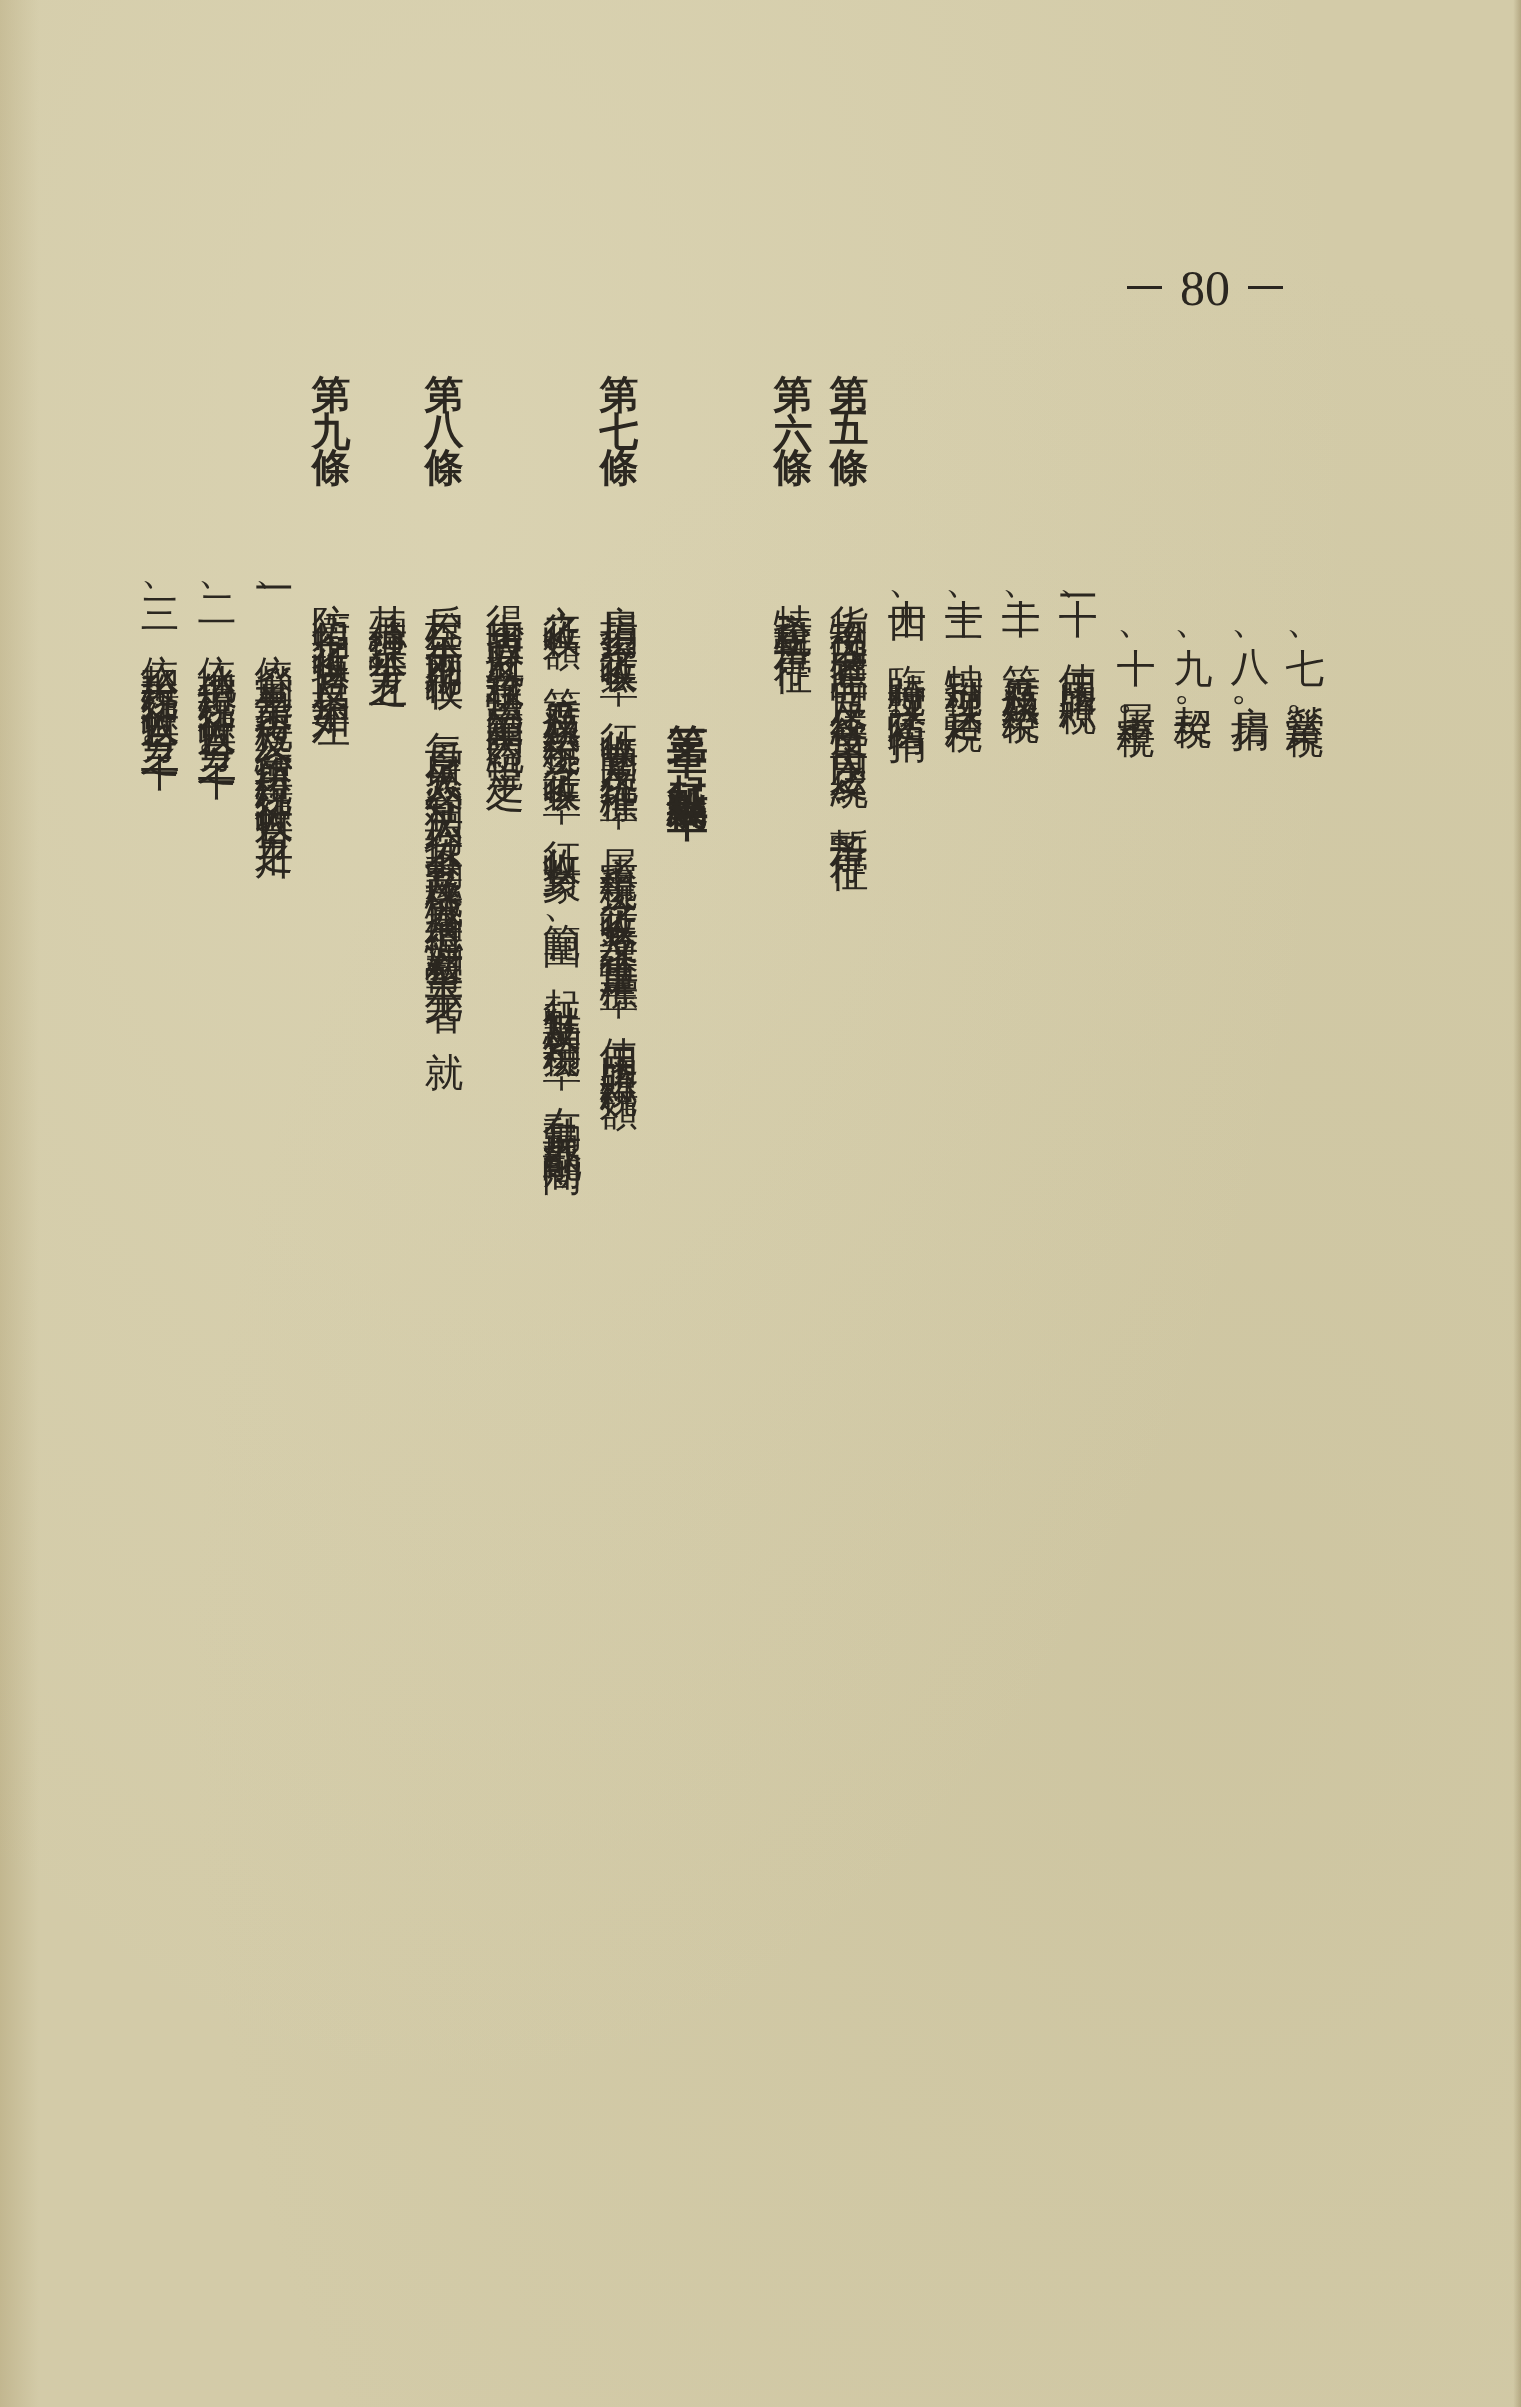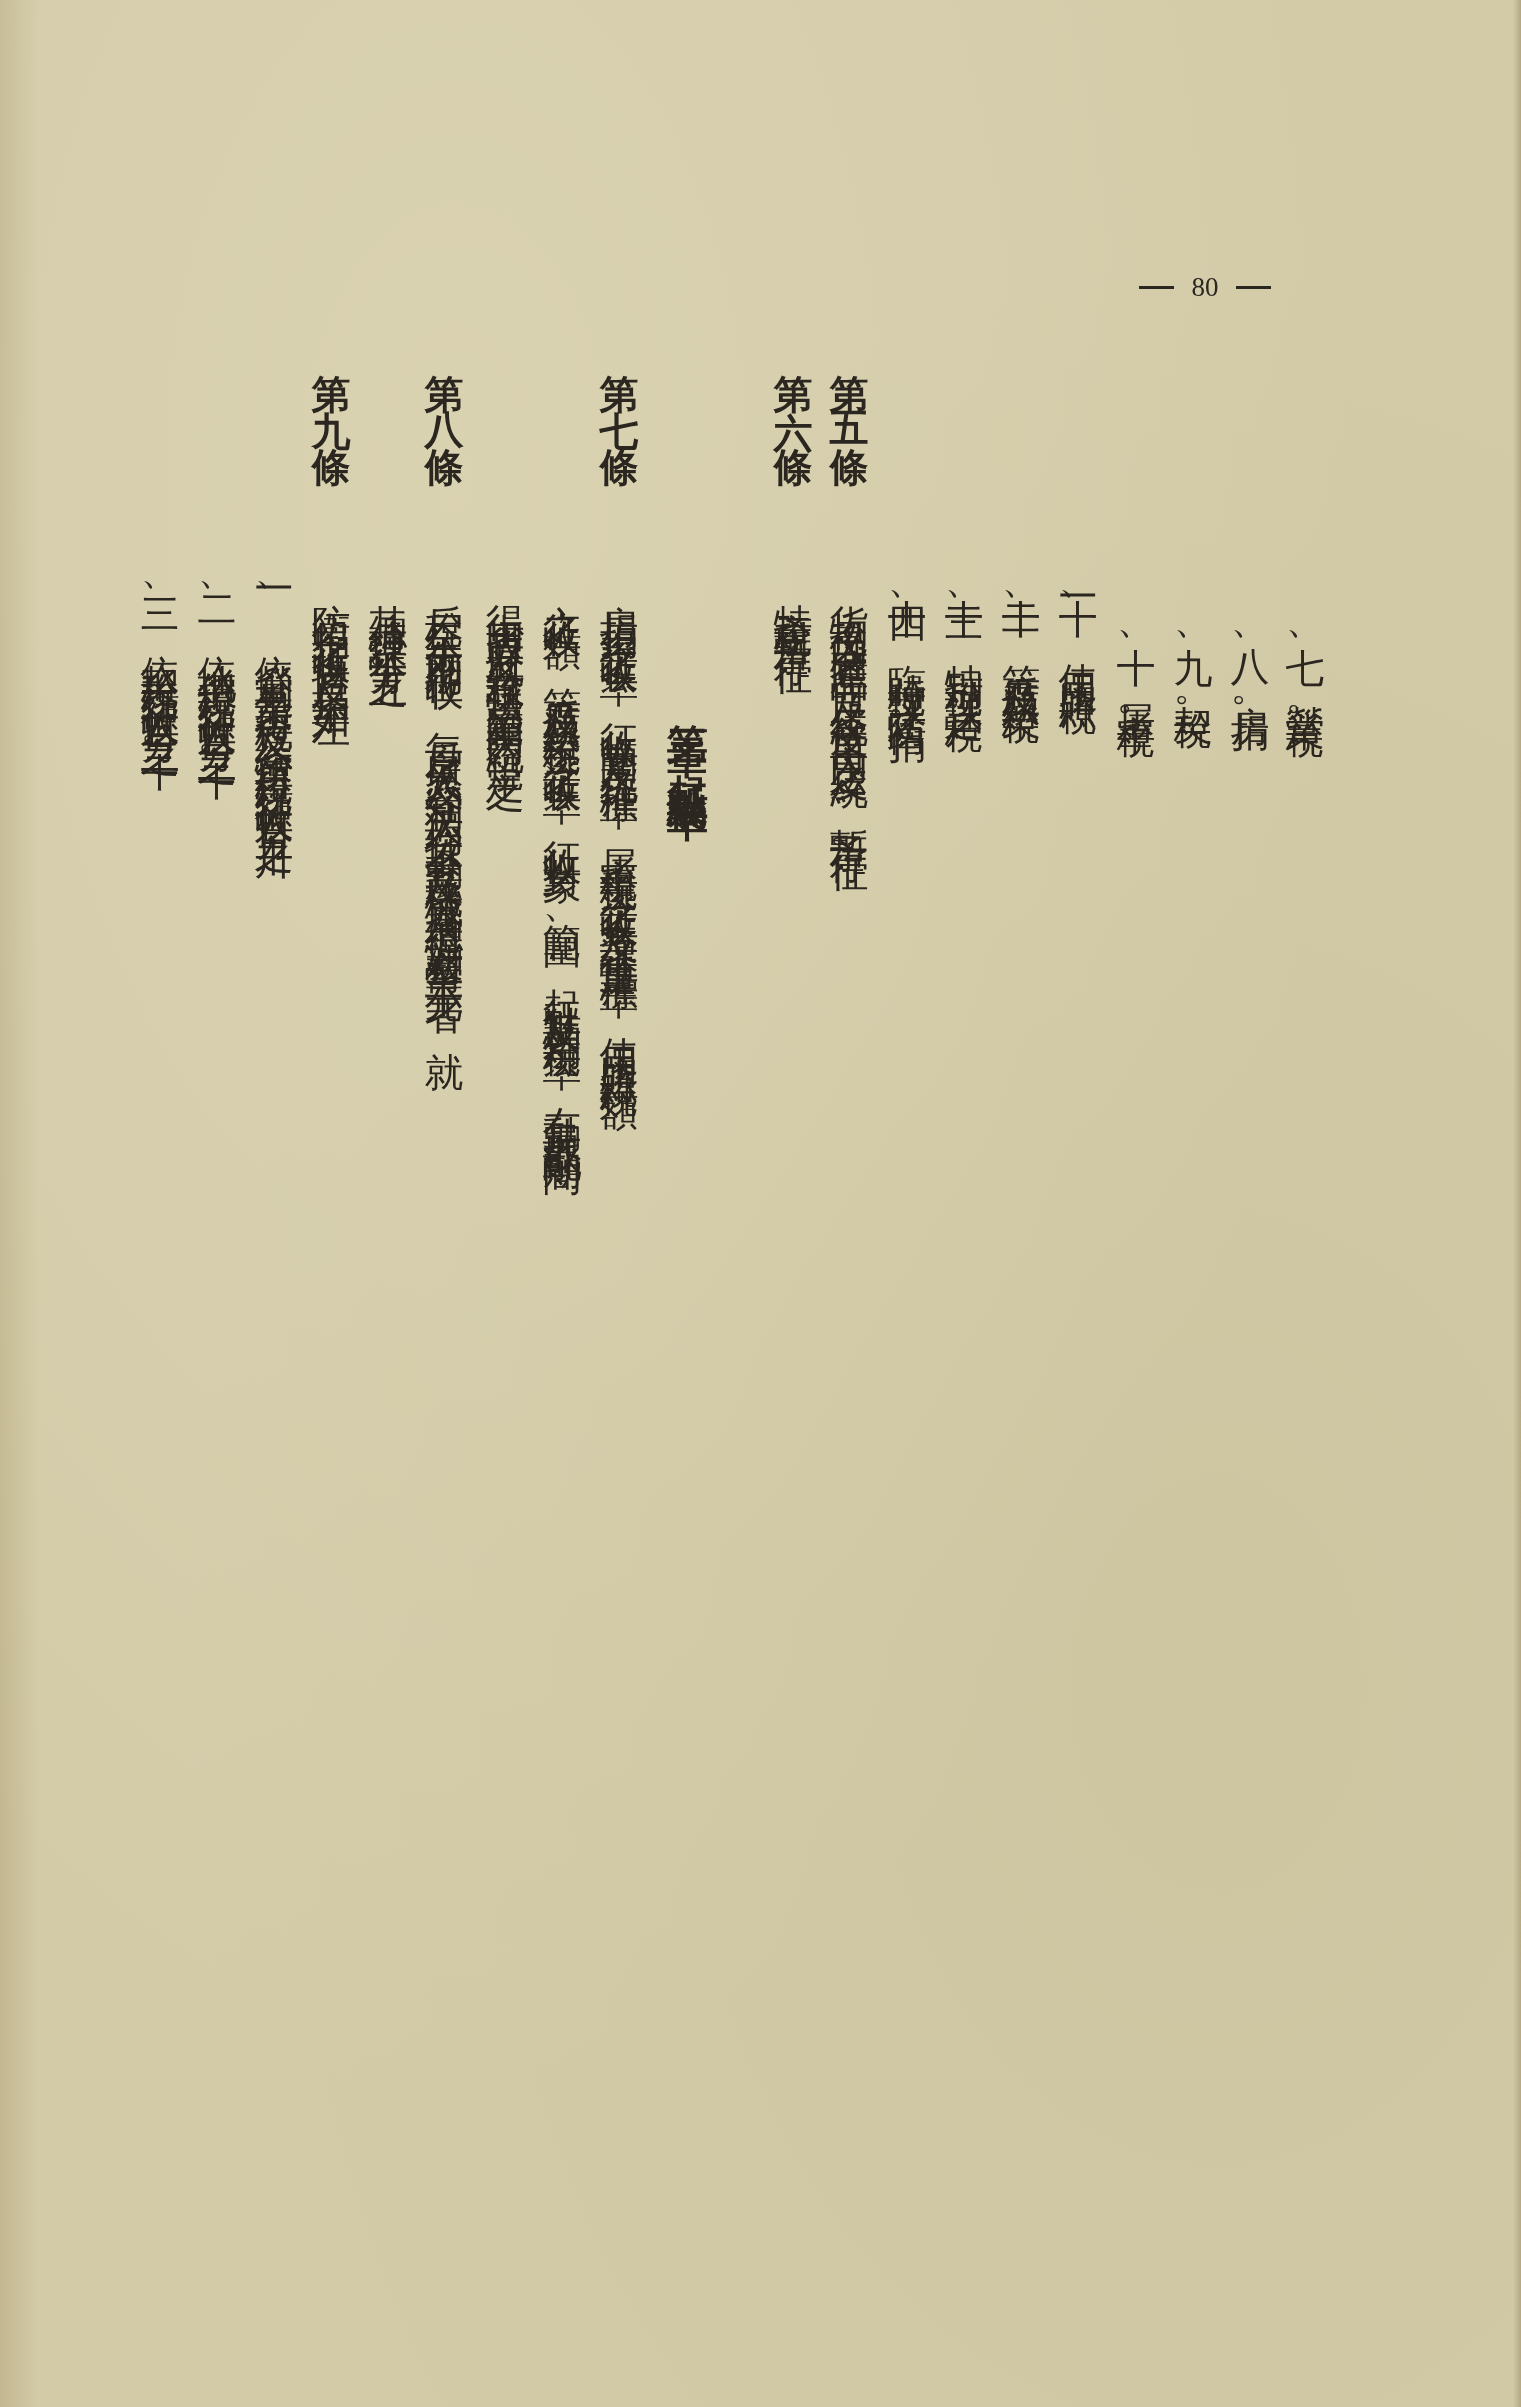"80" .page-num { font-size: 27px -> 50px }
